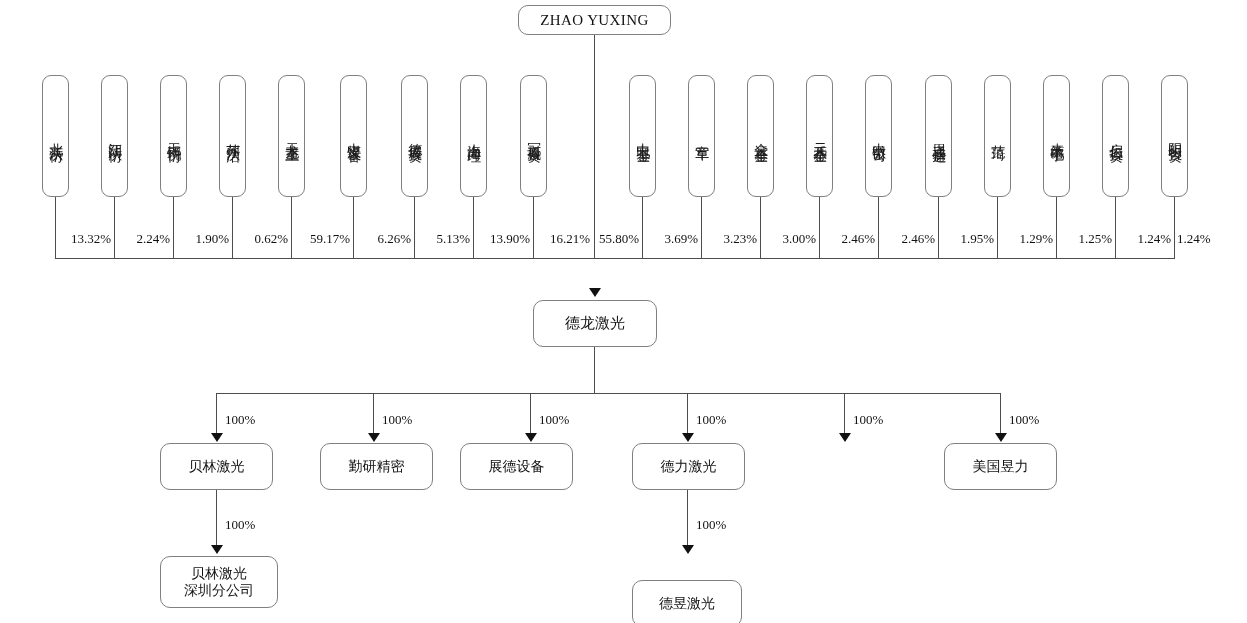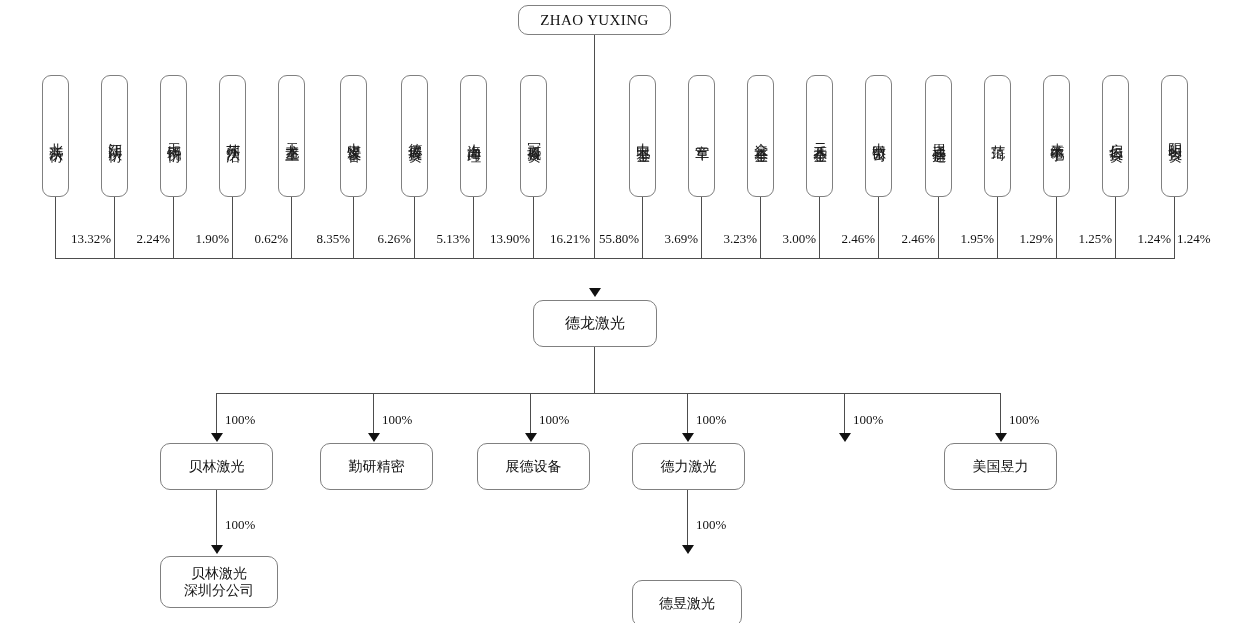"8.35%" div.pct { text: 8.35% -> 59.17% }
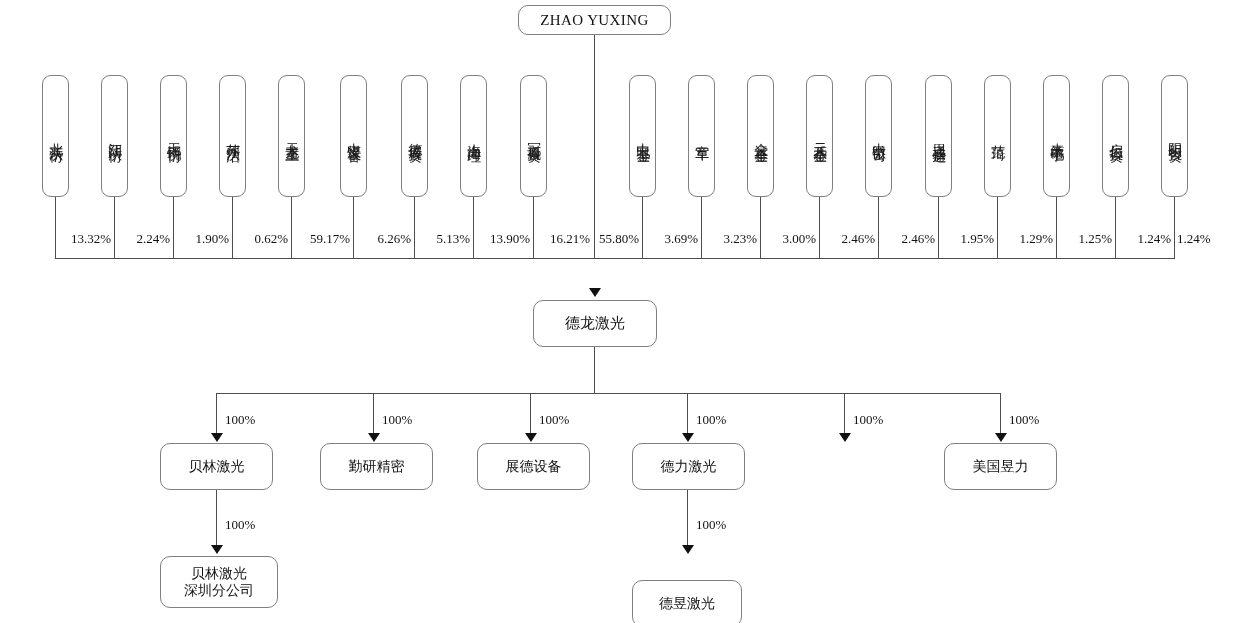"展德设备" div.node { left: 477px -> 460px }
